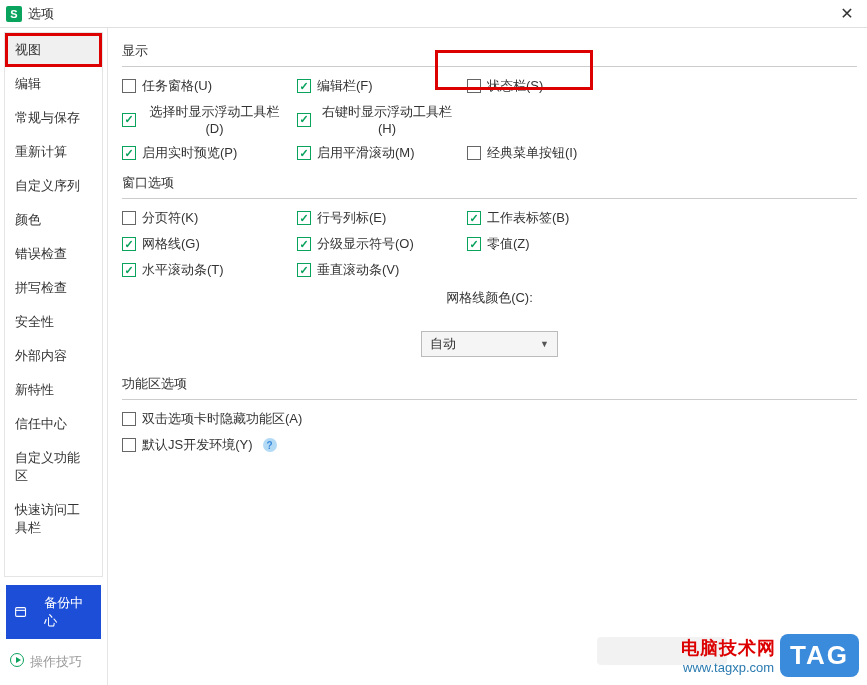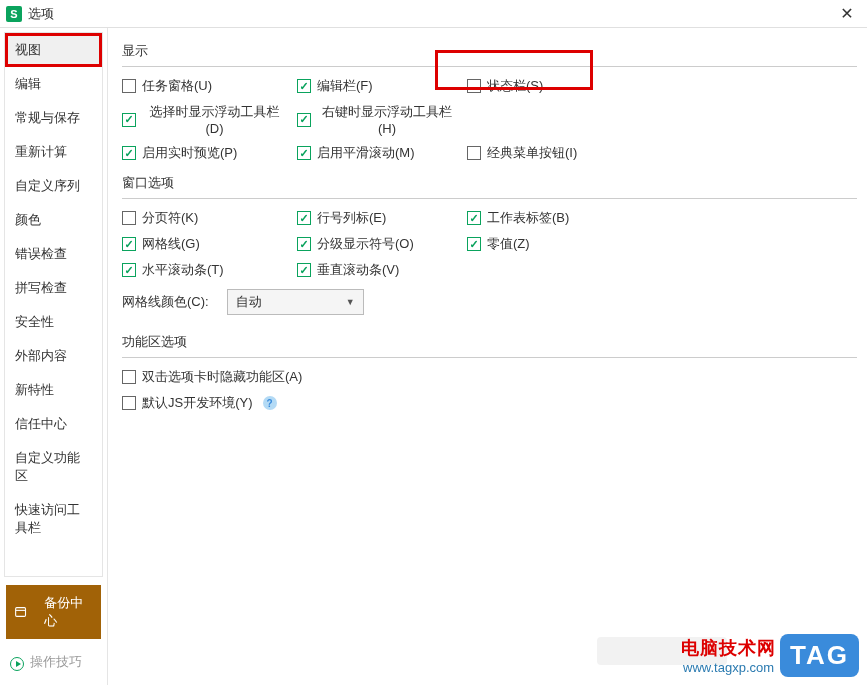"网格线颜色(C):" .grid-color-row { flex-direction: none -> column; gap: 18px -> 24px }
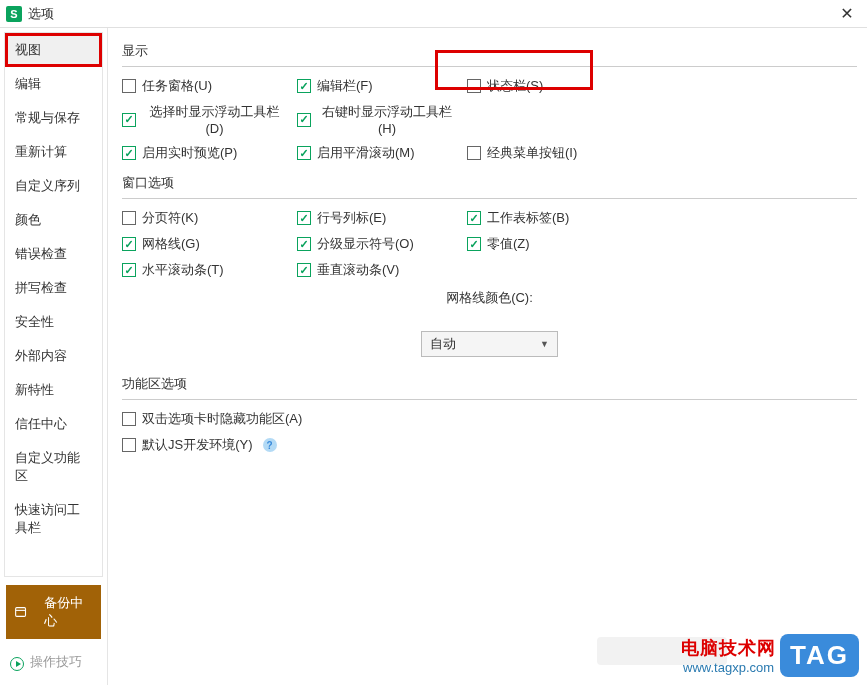"备份中心" .backup-btn { background: #a16207 -> #1d4ed8 }
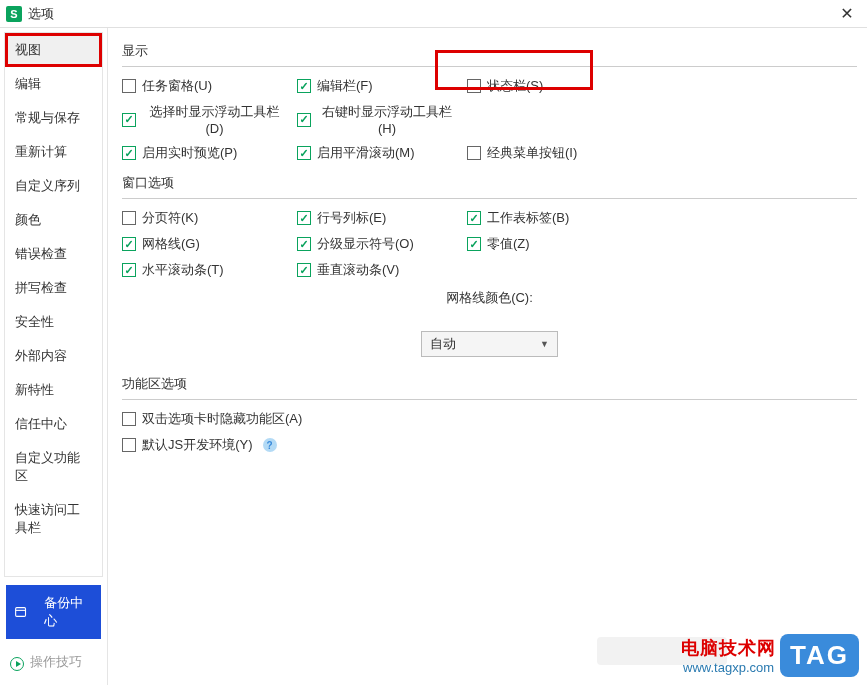"操作技巧" .tips { align-items: flex-end -> flex-start }
